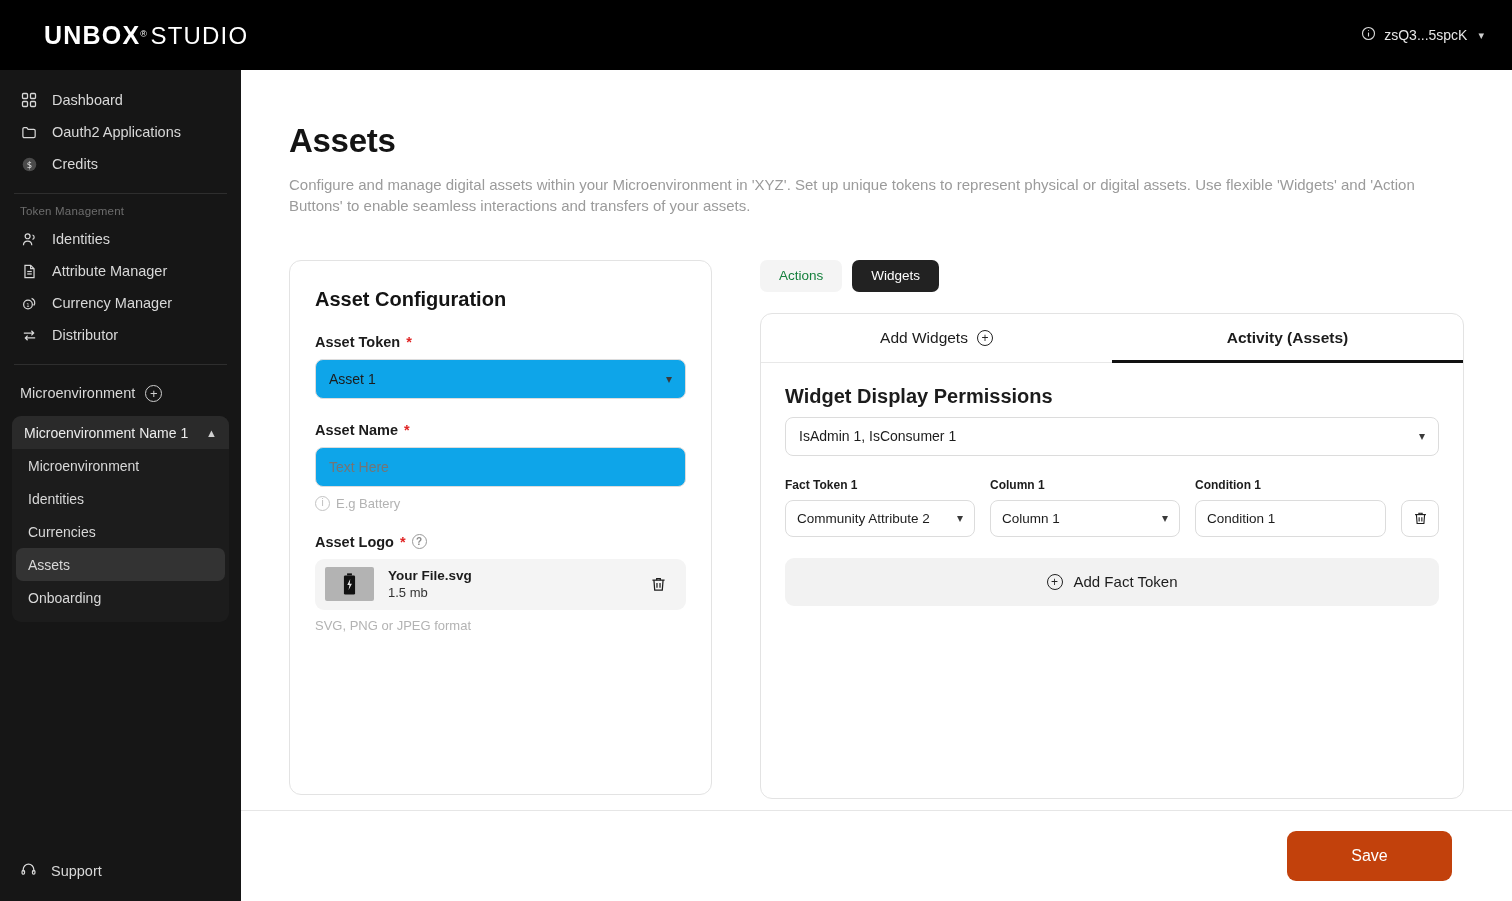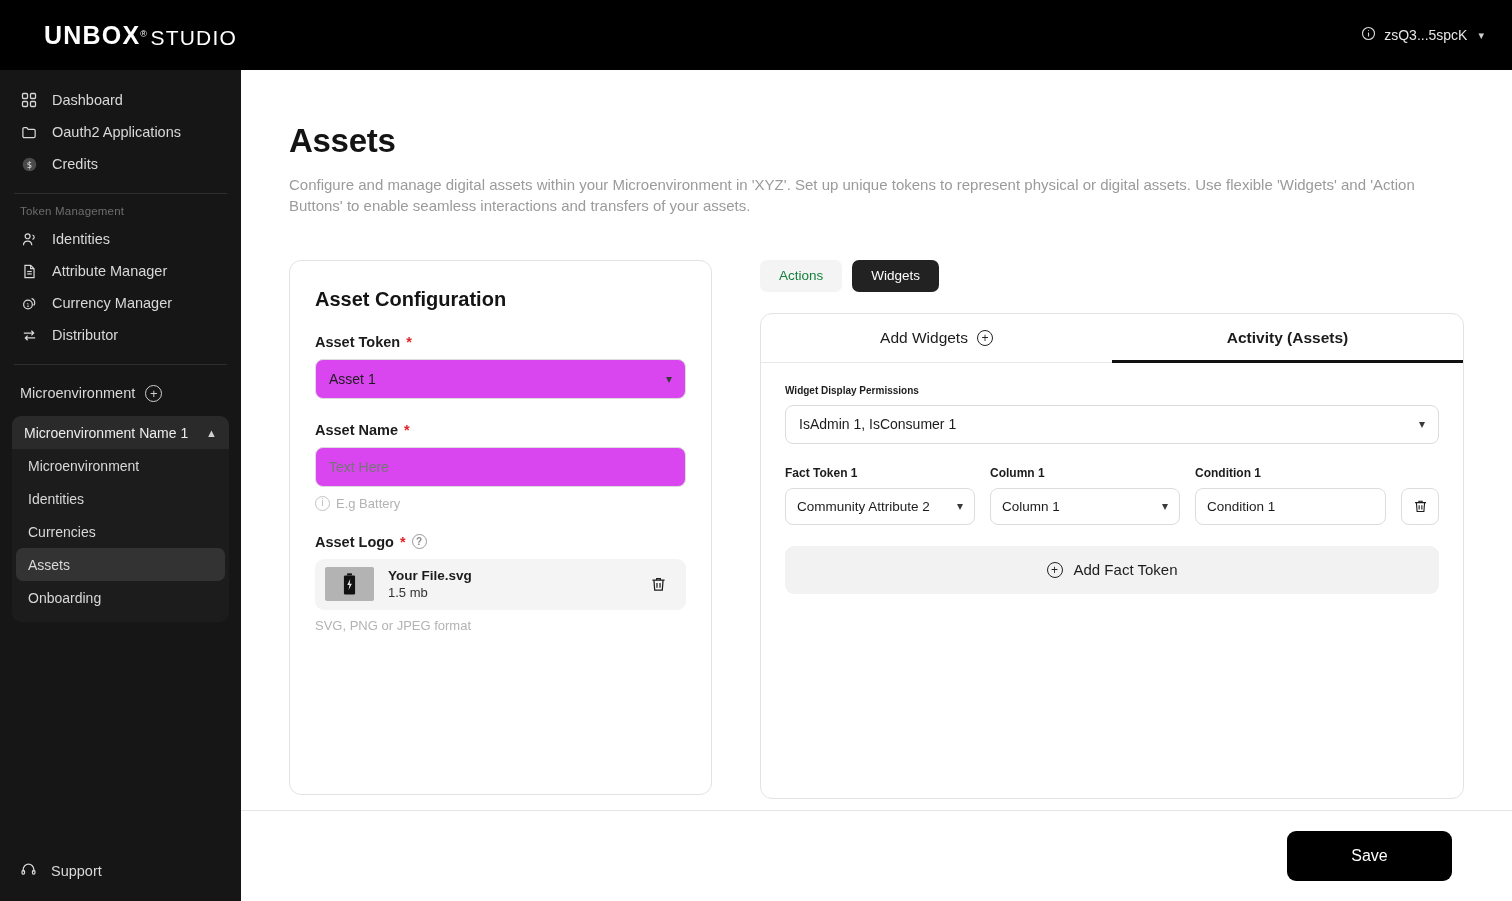"STUDIO" .logo .studio { font-size: 21px -> 24px }
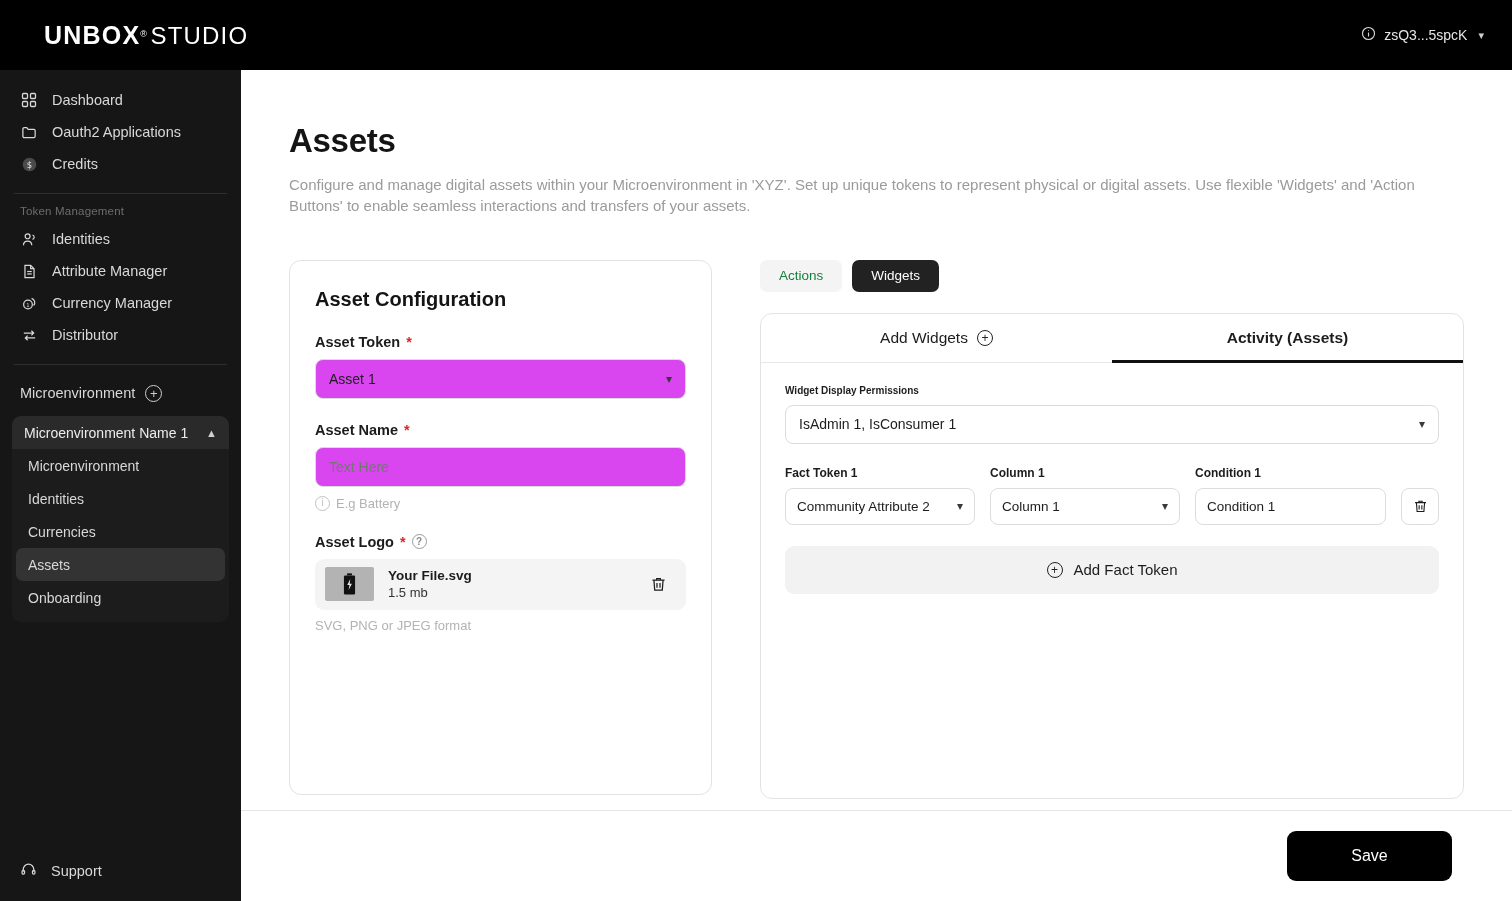"Asset 1" .select, .textinput { background: #d946ef -> #0ea5e9 }
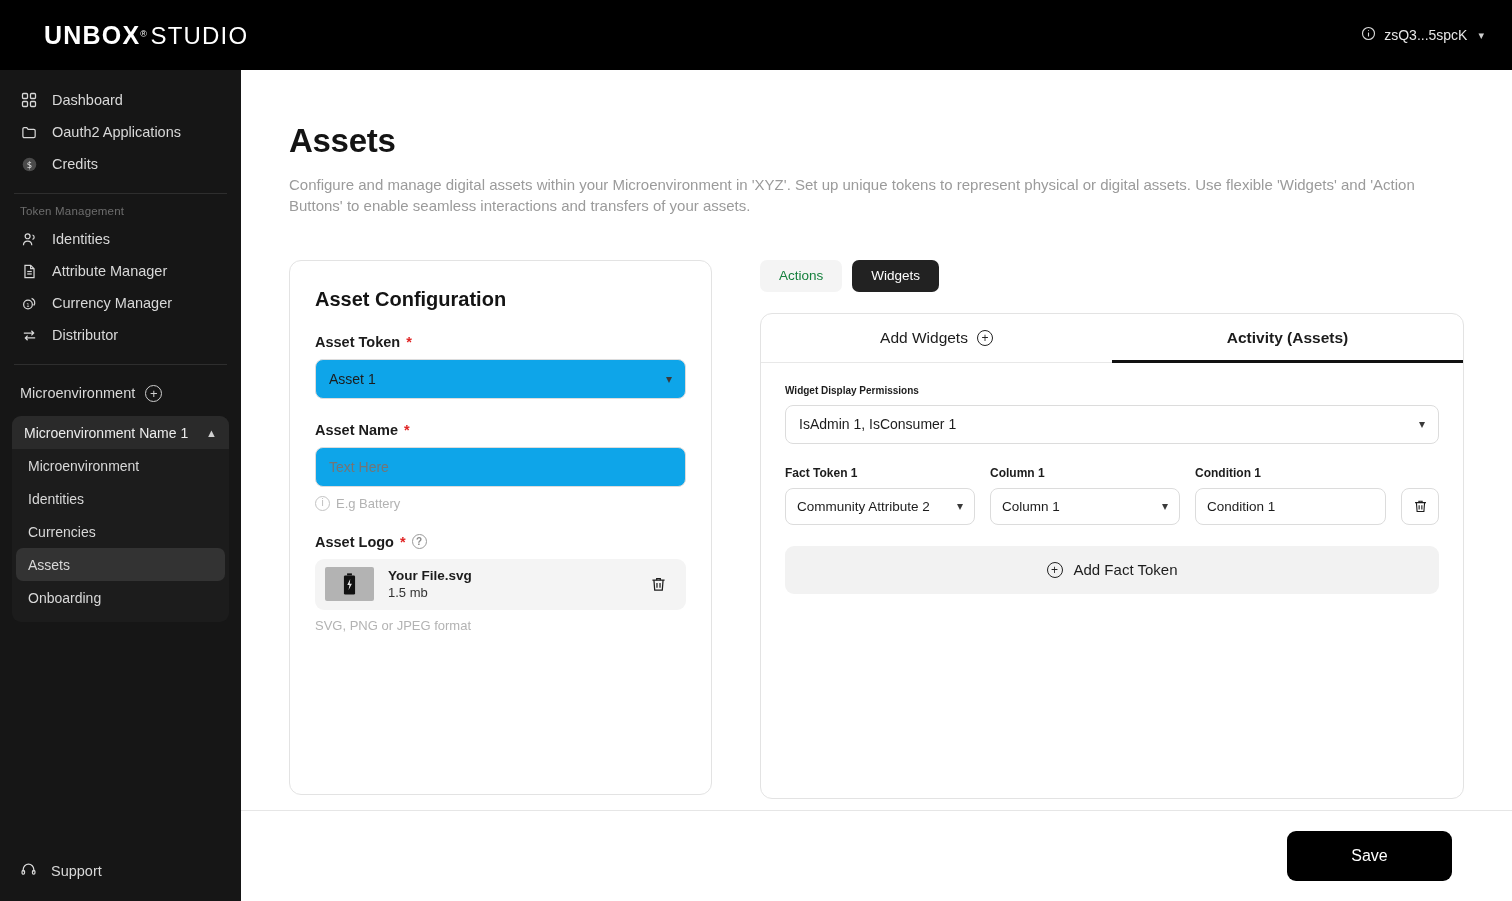"Widget Display Permissions" .wdp-label { font-size: 10px -> 20px }
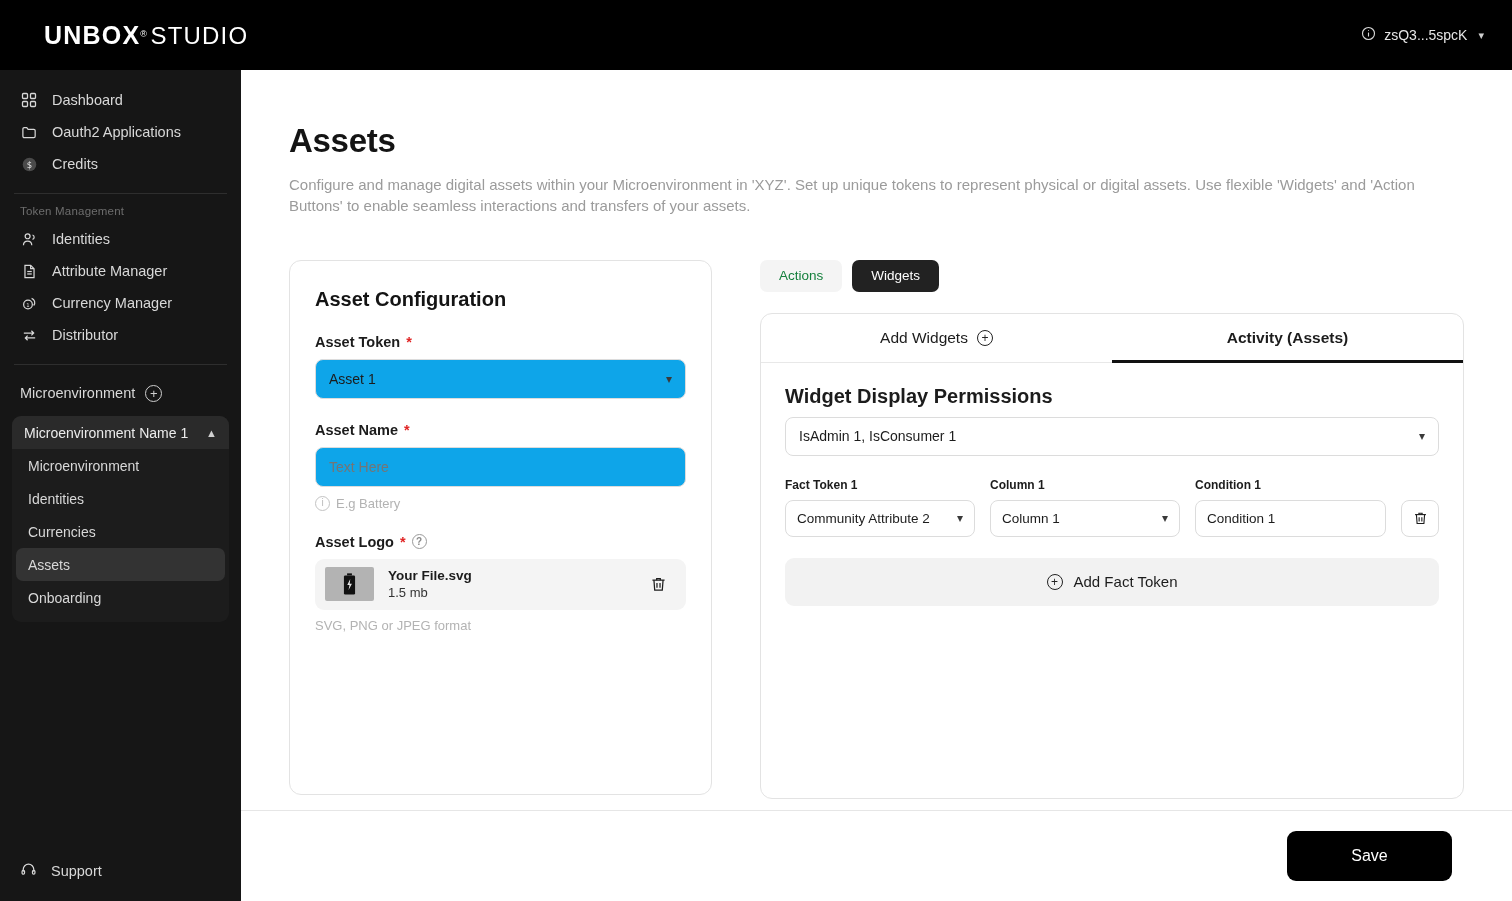"Save" .save-btn { background: #000000 -> #c2410c }
